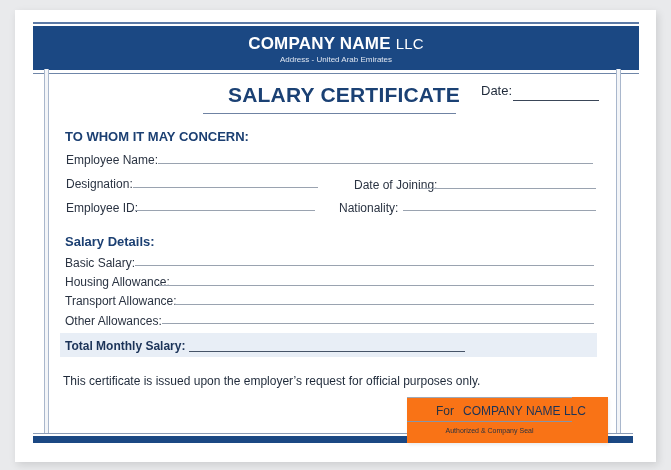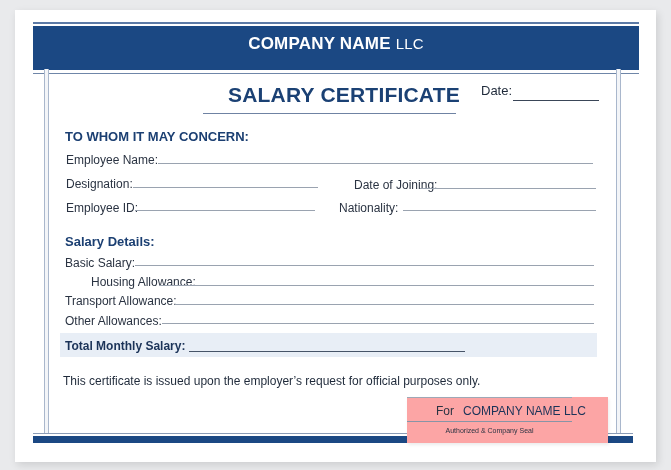"Address - United Arab Emirates" div.company-address { html: none -> <div>Address - United Arab Emirates</div> }
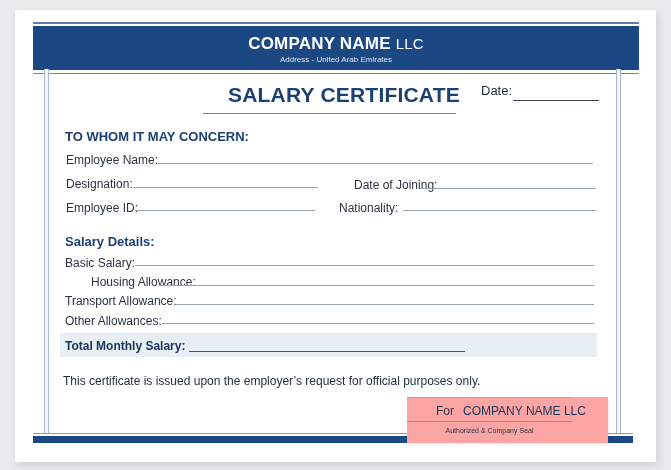"Housing Allowance:" div.field-label { margin-left: 26px -> none }
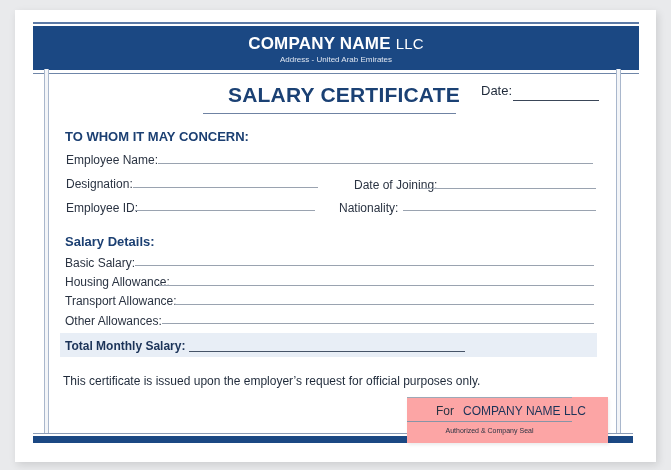"For" .sig-box { background: #fca5a5 -> #f97316 }
